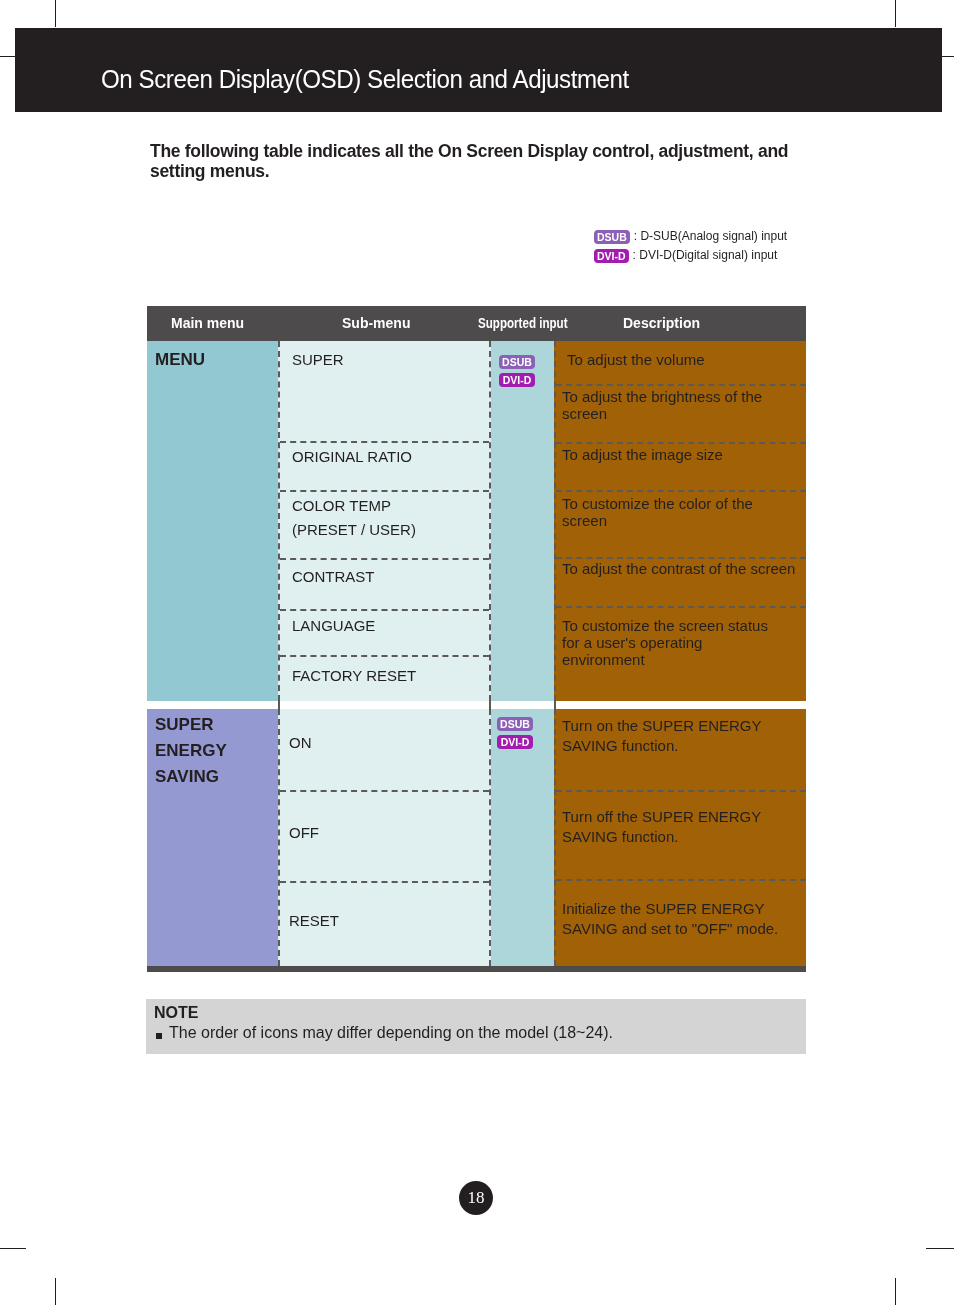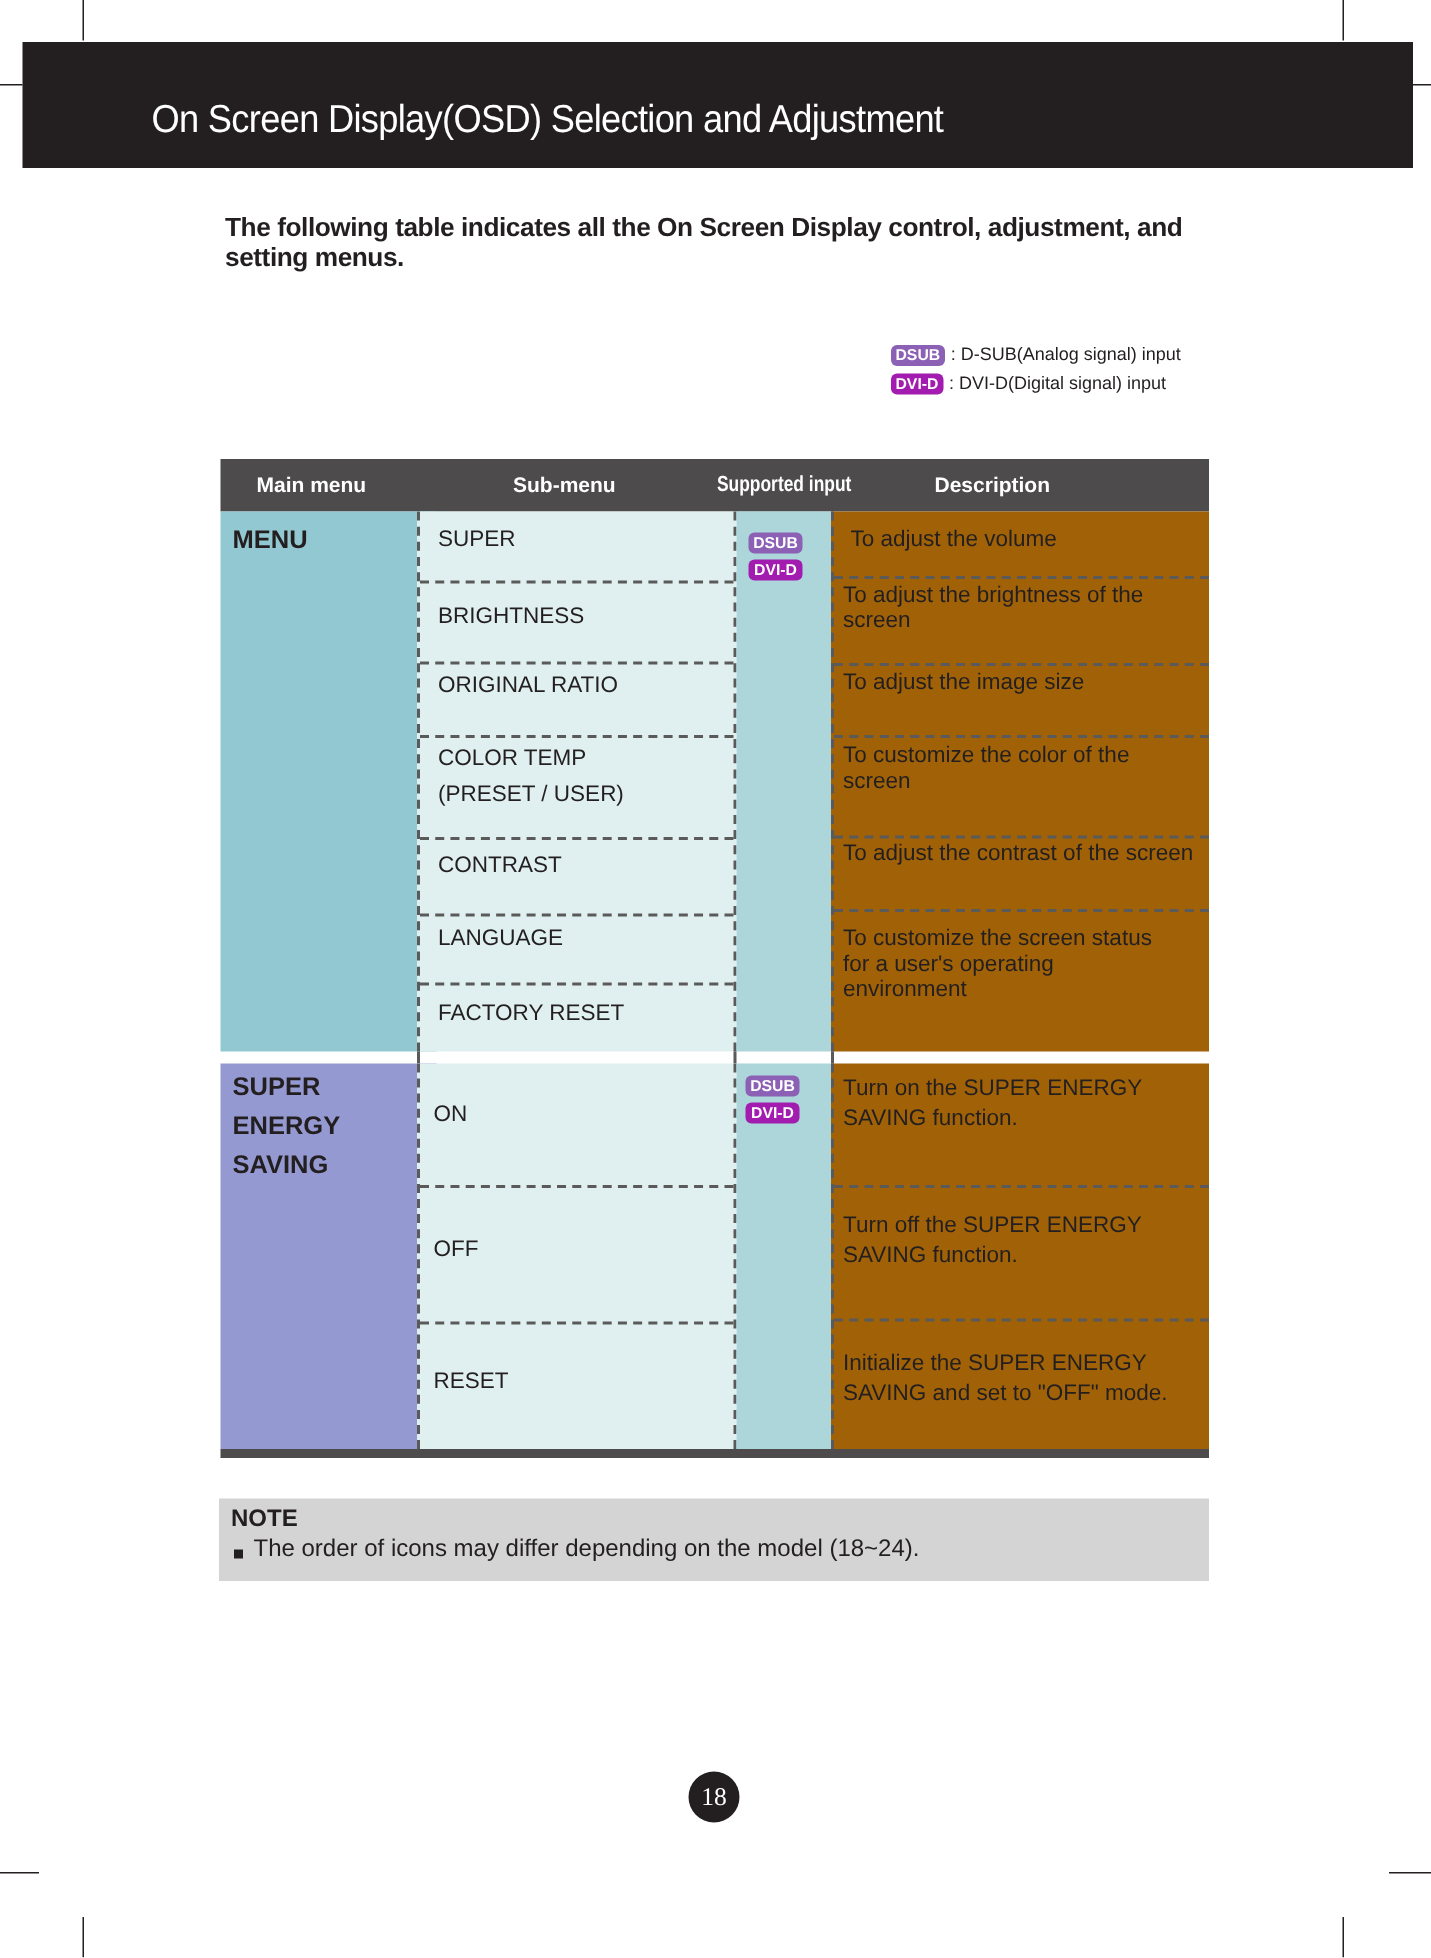"BRIGHTNESS" div.cell { html: <div> <span>BRIGHTNESS</span> </div> -> none }
